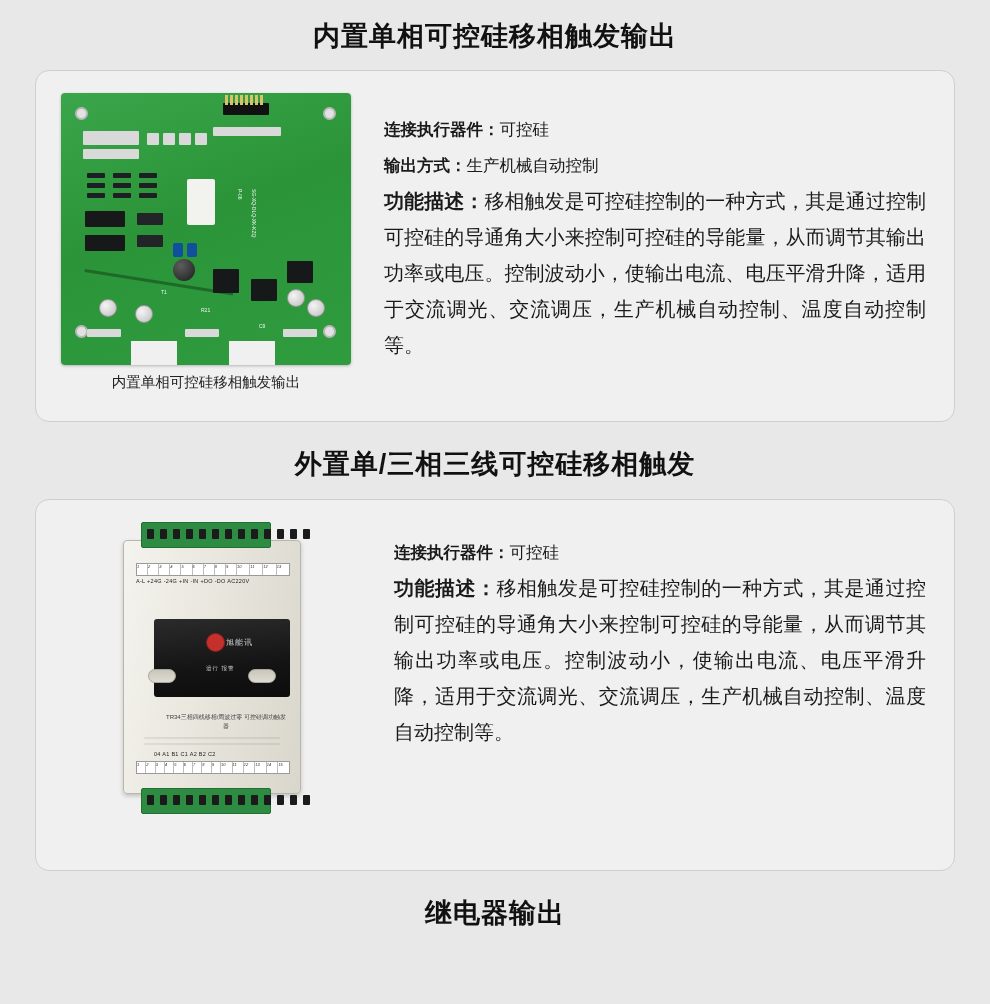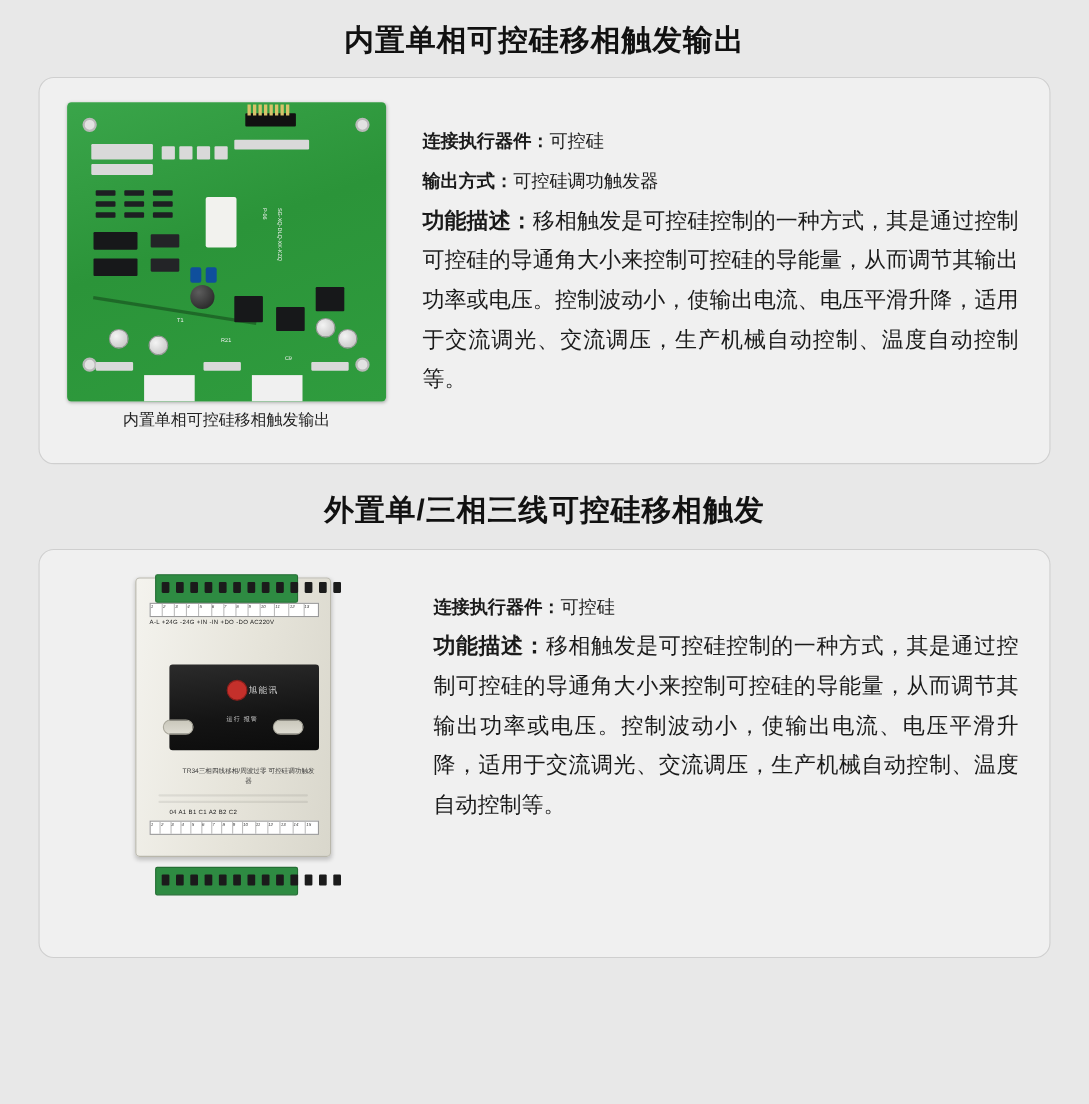"可控硅调功触发器" span { text: 可控硅调功触发器 -> 生产机械自动控制 }
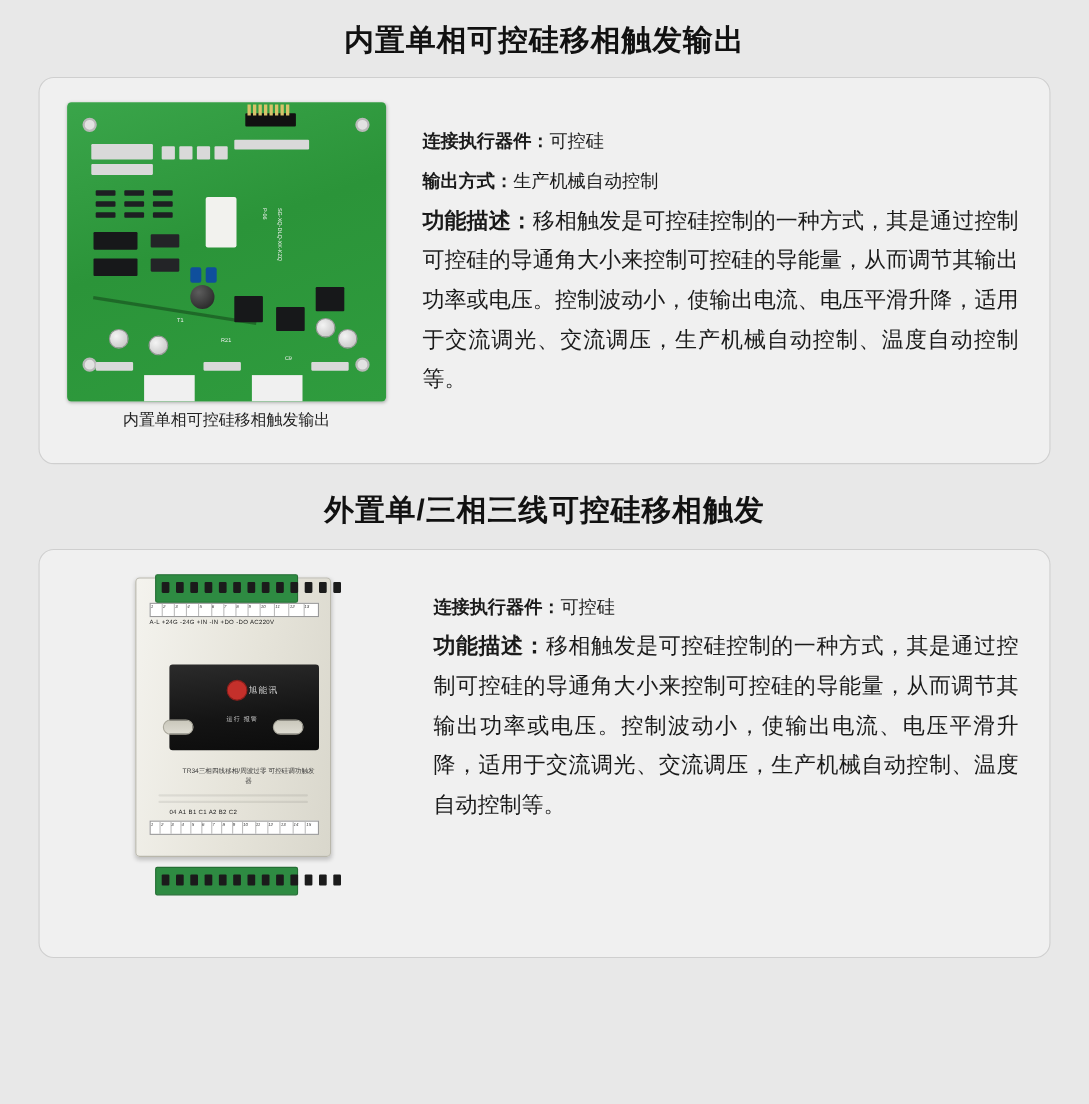"旭能讯" .module .body { top: 3px -> 18px }
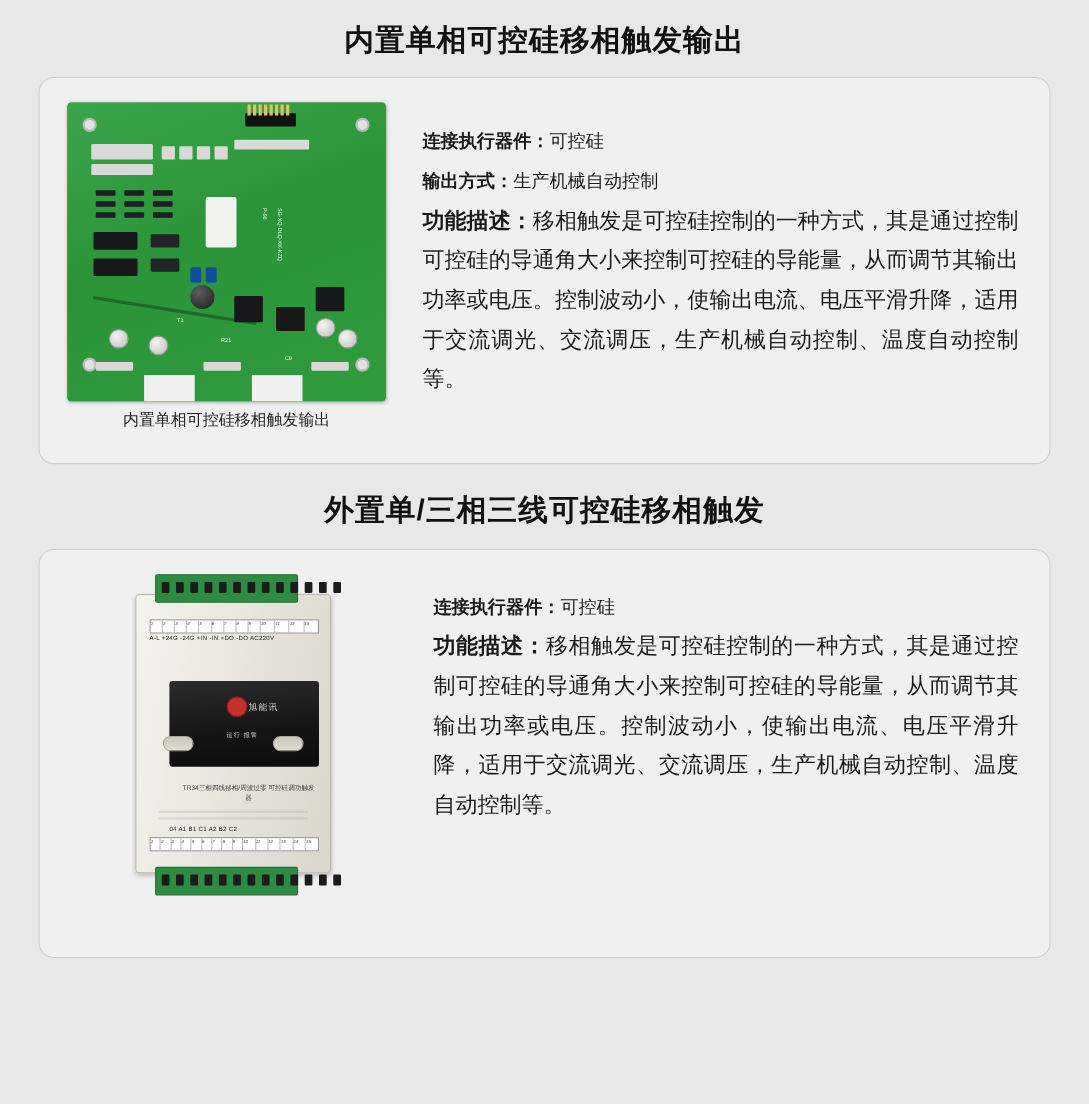"继电器输出" div.section-title { html: none -> <div>继电器输出</div> }
